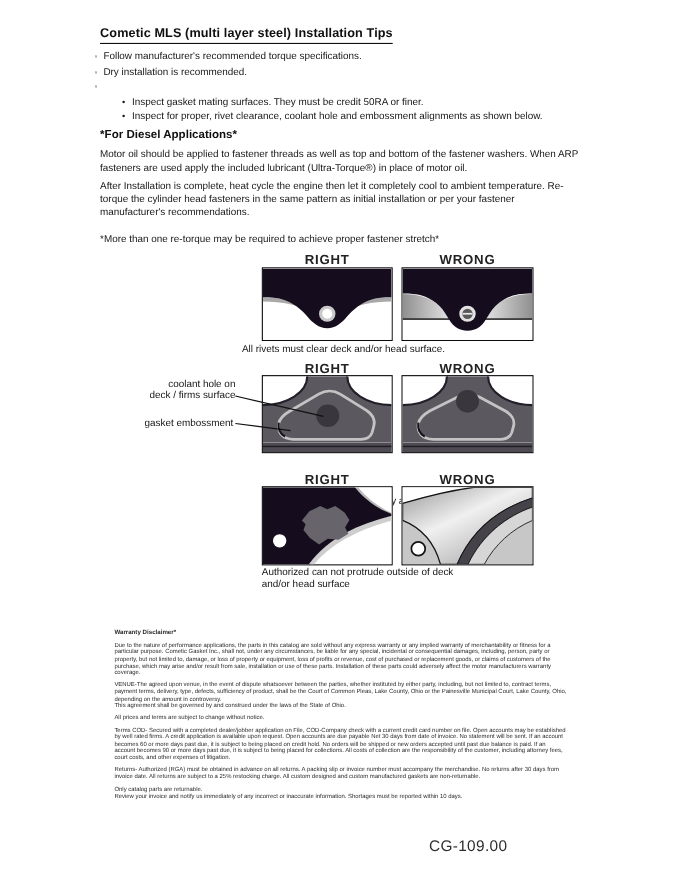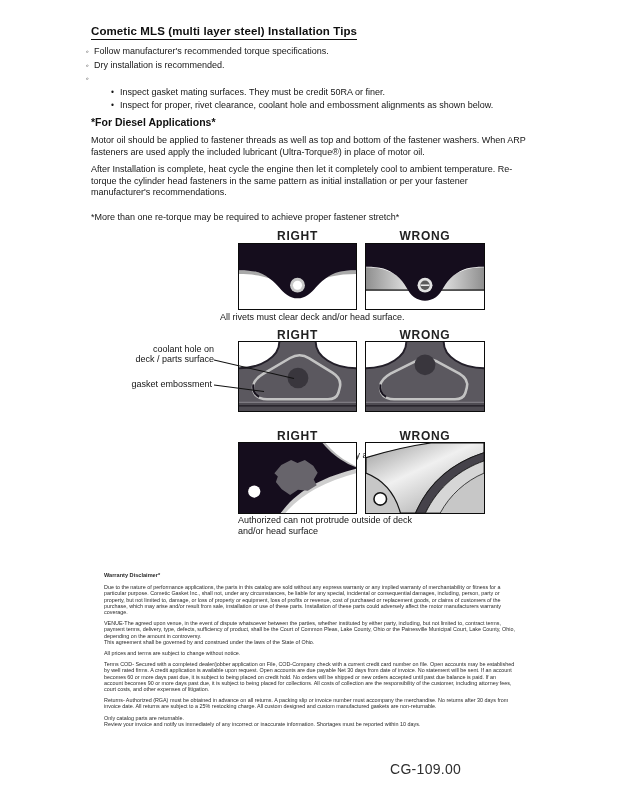"deck / parts surface" div { text: parts -> firms }
